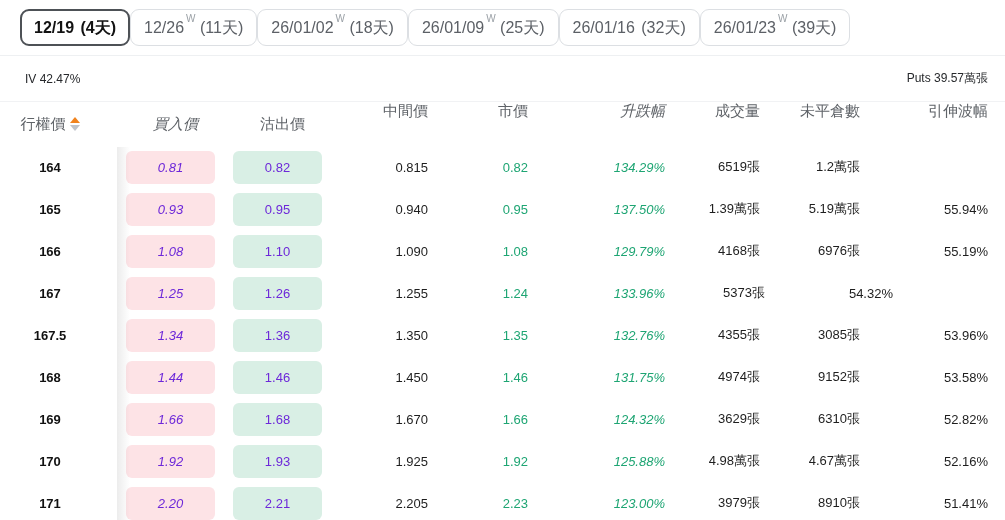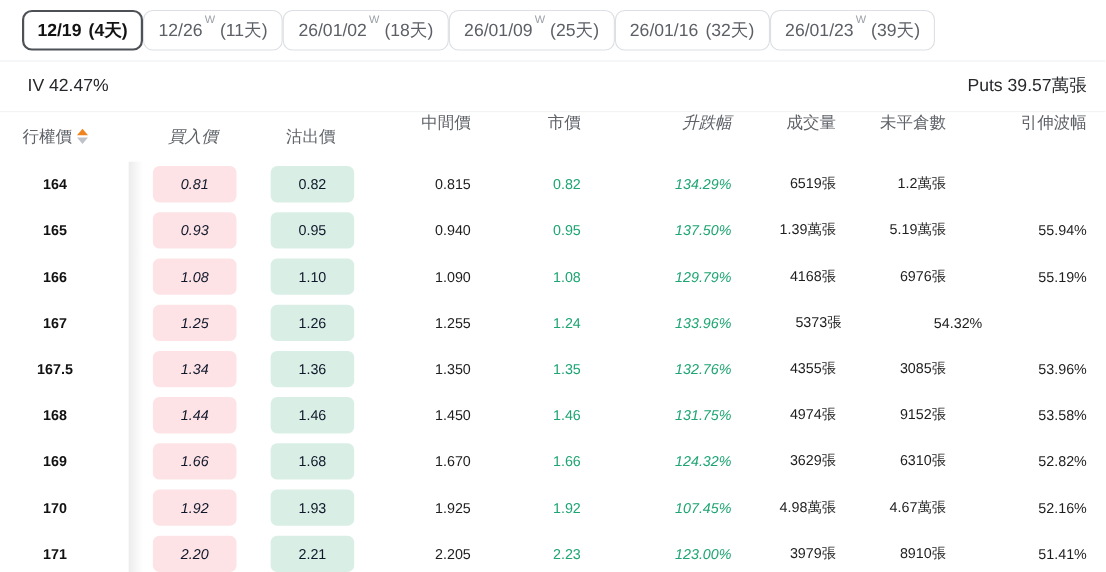"IV 42.47%" .infobar { font-size: 16px -> 12px }
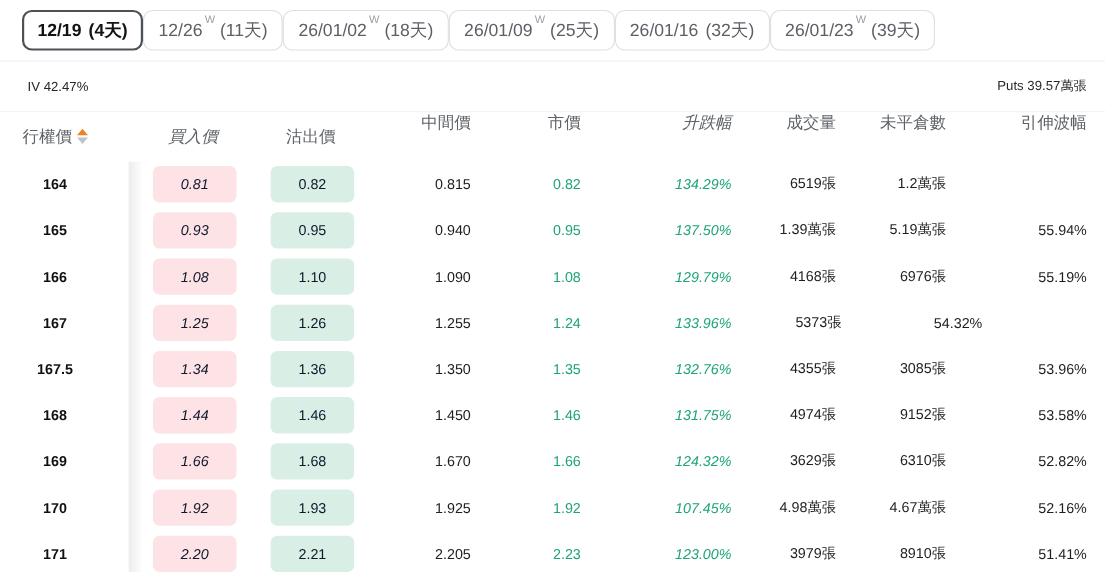"0.81" .pill { color: #0f172a -> #6d28d9; width: 76px -> 89px }
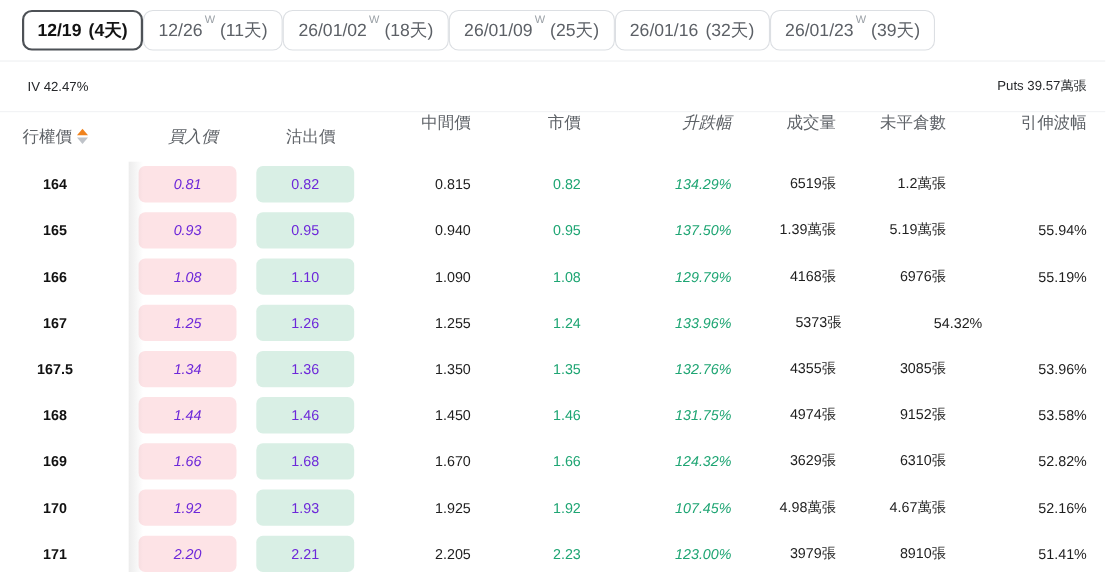"107.45%" div.cell { text: 107.45% -> 125.88% }
